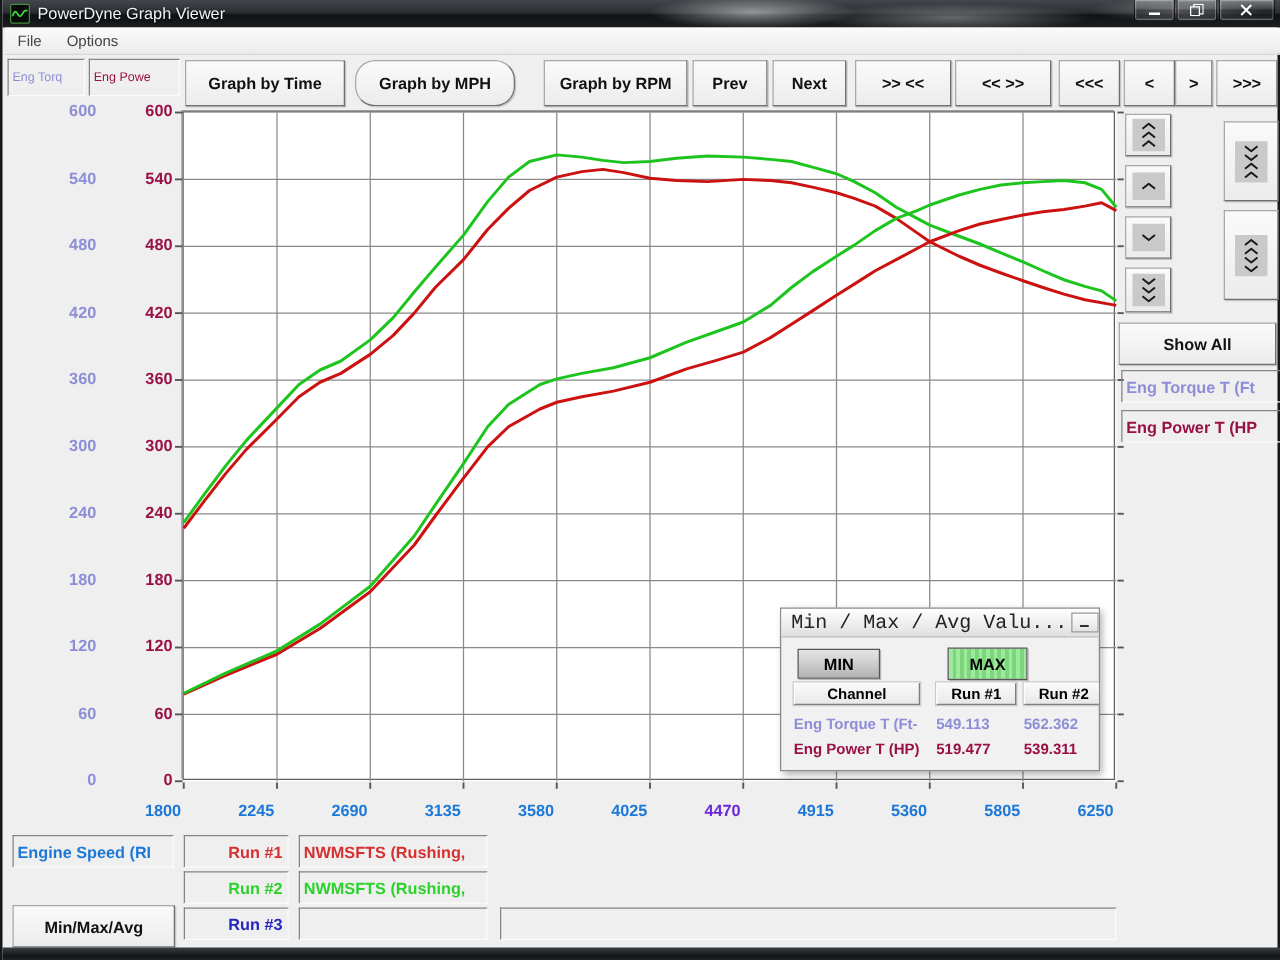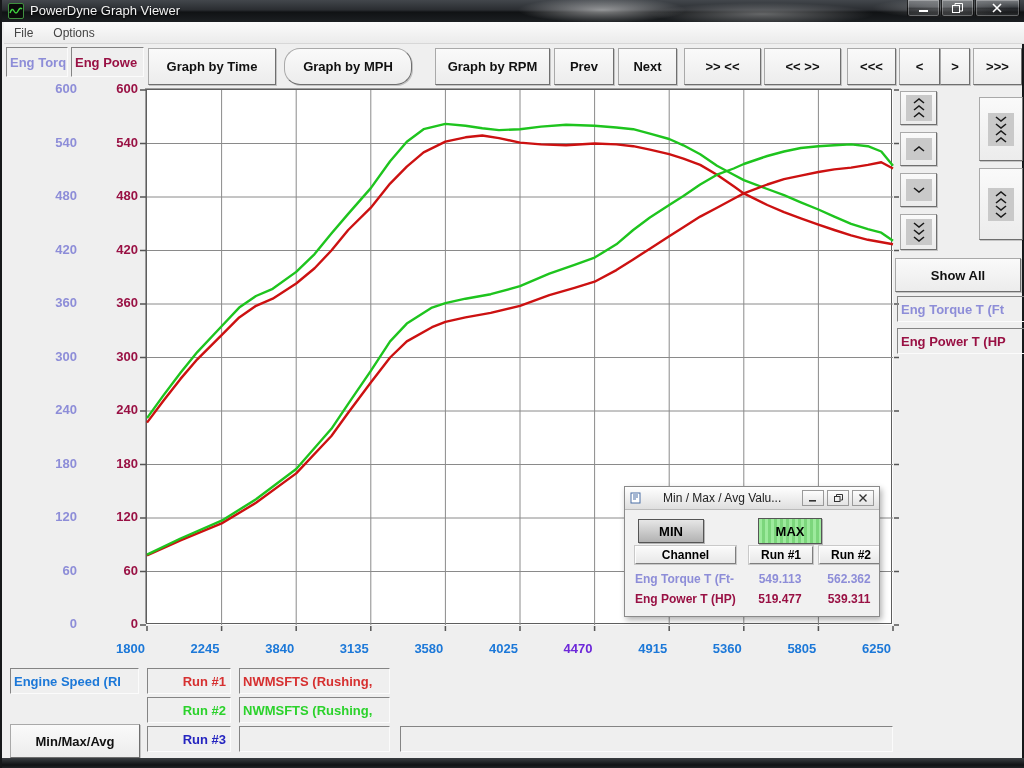"Eng Torq" .chan-btn { font-size: 13px -> 10px; font-weight: bold -> normal }
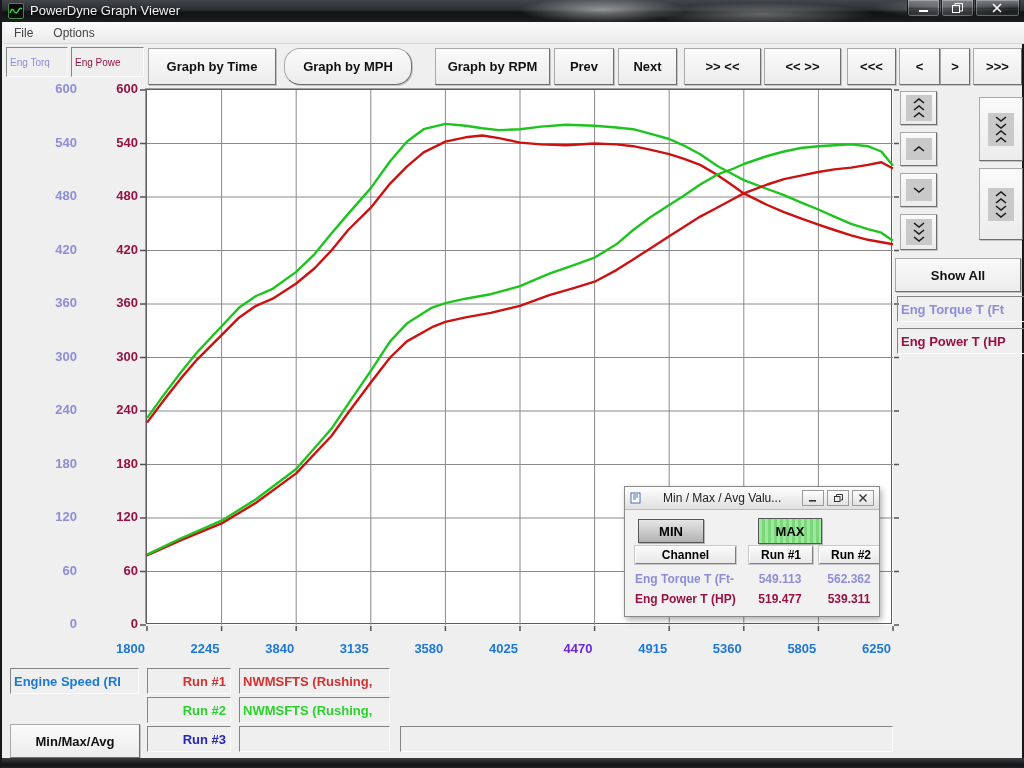"Min / Max / Avg" .mm-title { font-family: none -> Liberation Mono, monospace; font-size: 12px -> 16px; margin-left: 20px -> 3px }
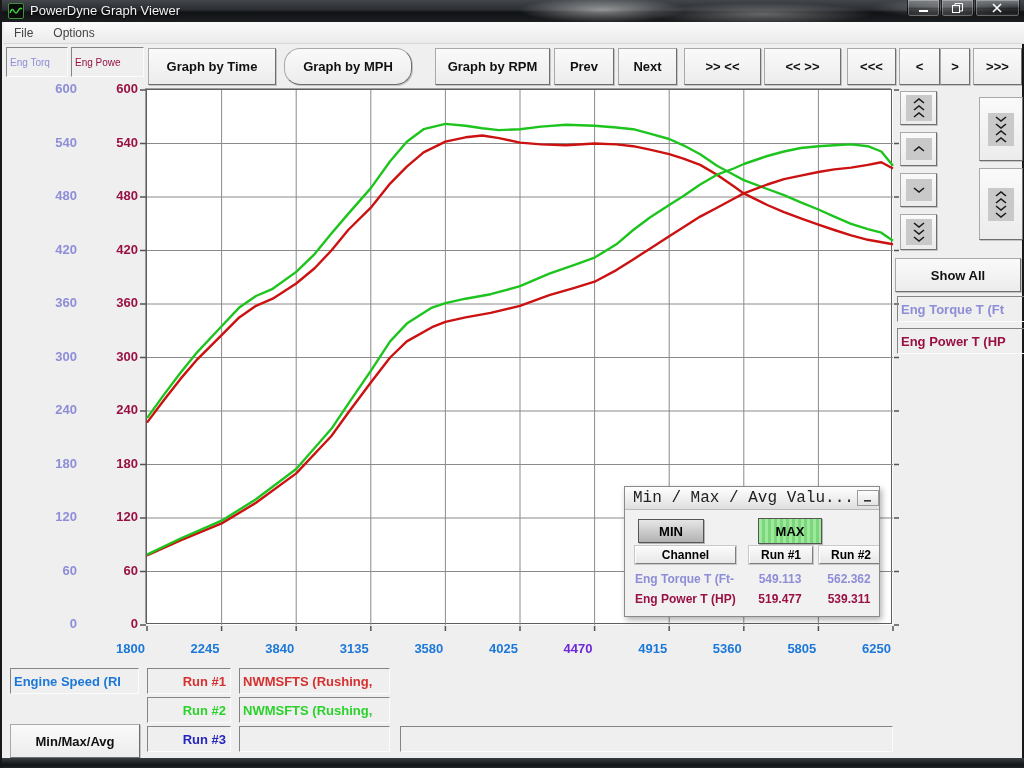"549.113" .mm-val { text-align: center -> left }
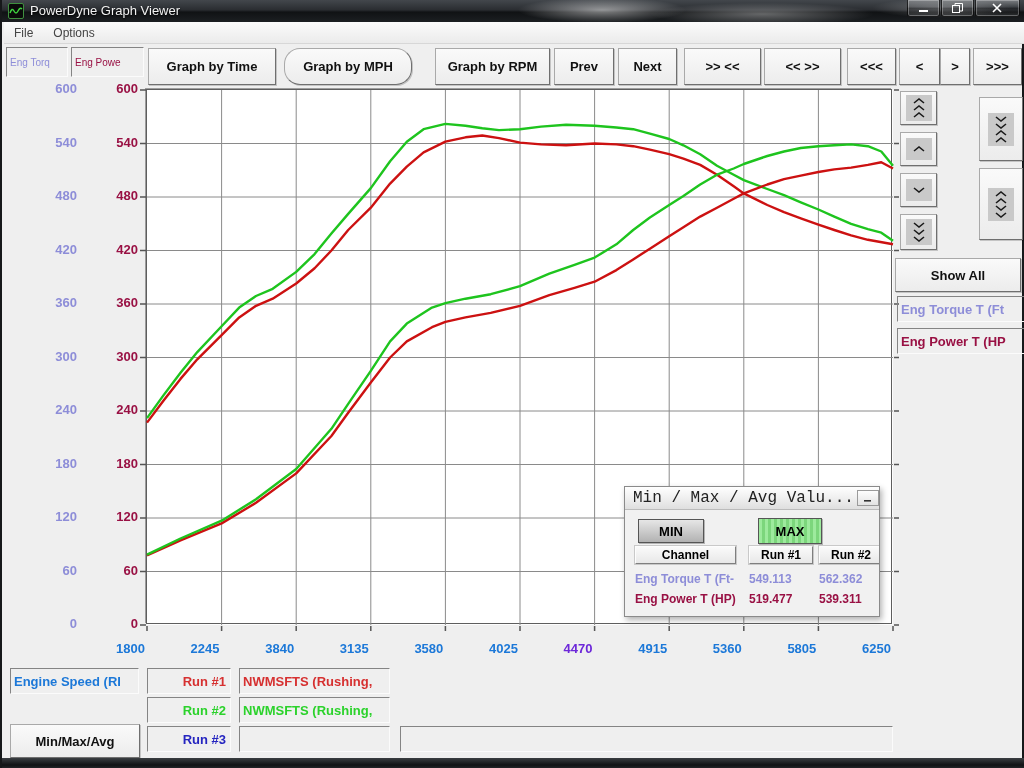"3840" div.xlab { text: 3840 -> 2690 }
